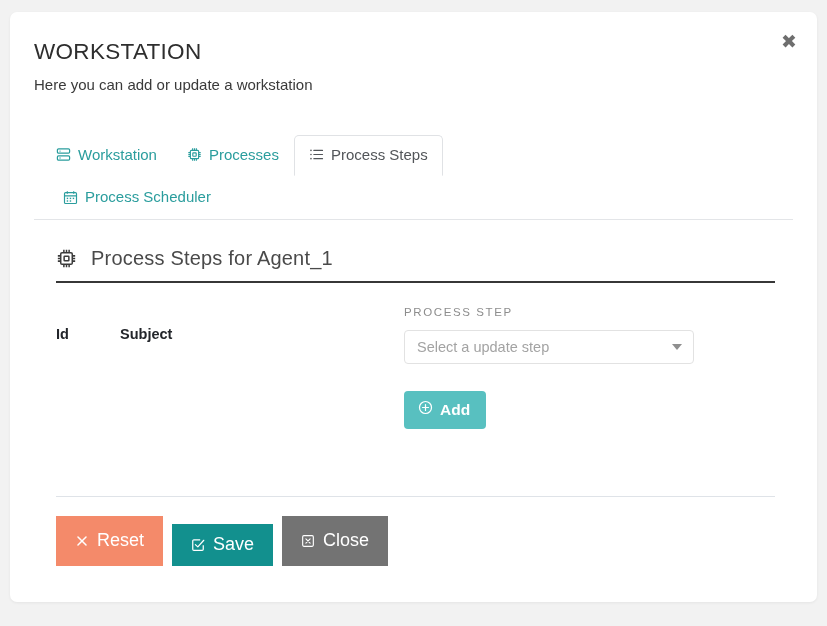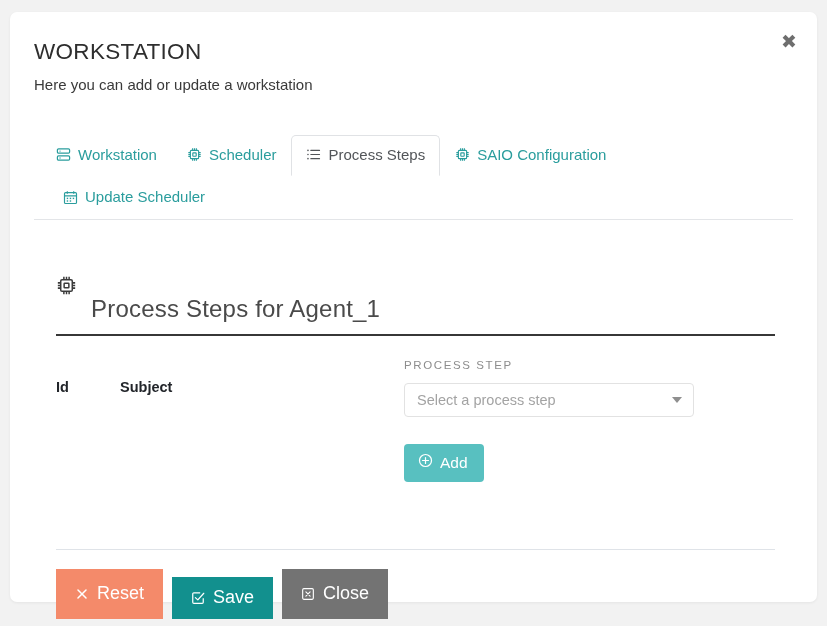"Scheduler" span { text: Scheduler -> Processes }
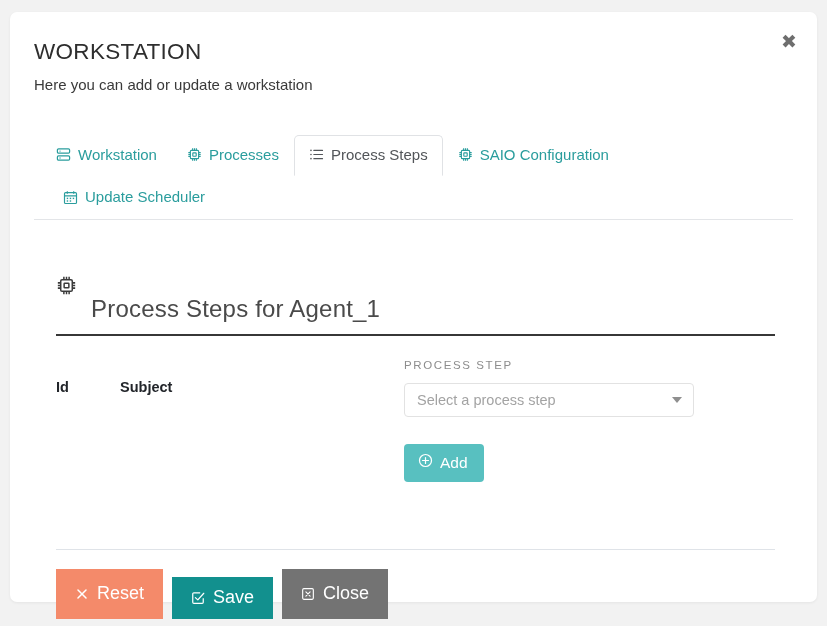"SAIO Configuration" div.tab { html: <div> <span> <svg> <rect></rect> <rect></rect> <path></path> </svg> </span> <span>SAIO Configuration</span> </div> -> none }
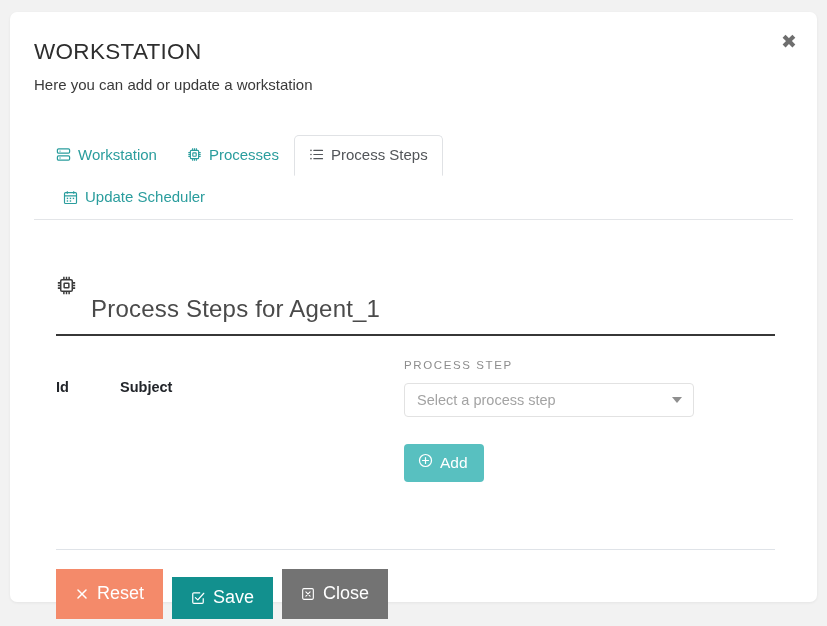"Update Scheduler" span { text: Update -> Process }
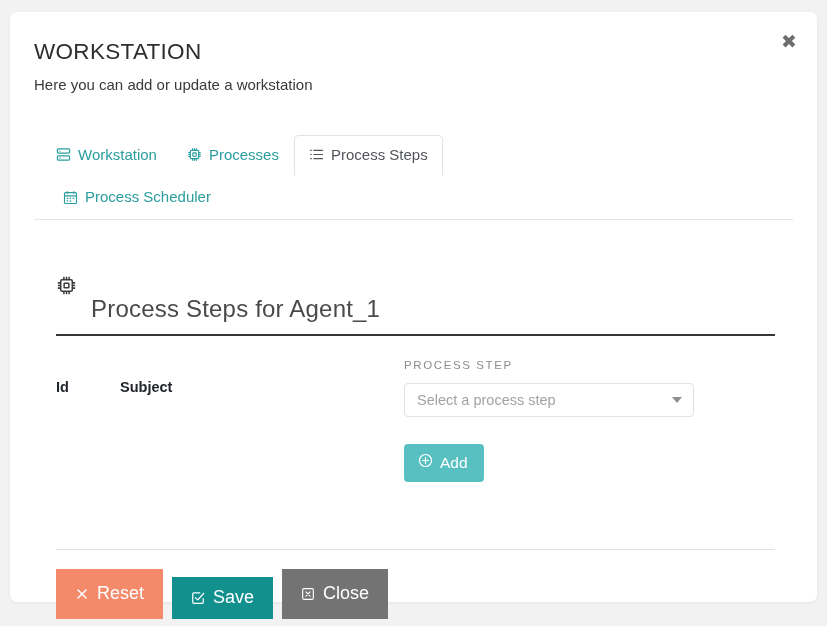"Process Steps for Agent_1" .section-title { font-size: 24px -> 20px; margin-top: 48px -> none }
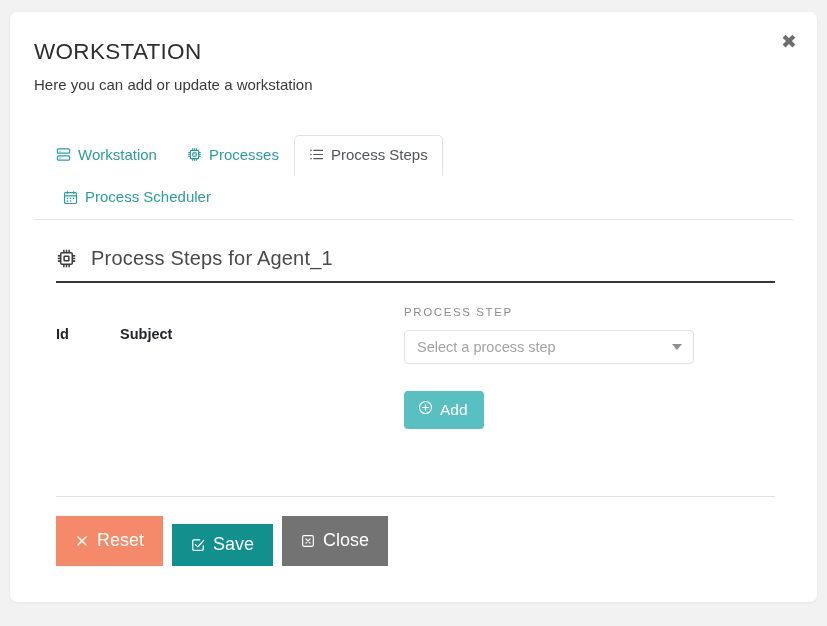"Select a process step" div.select-box { text: process -> update }
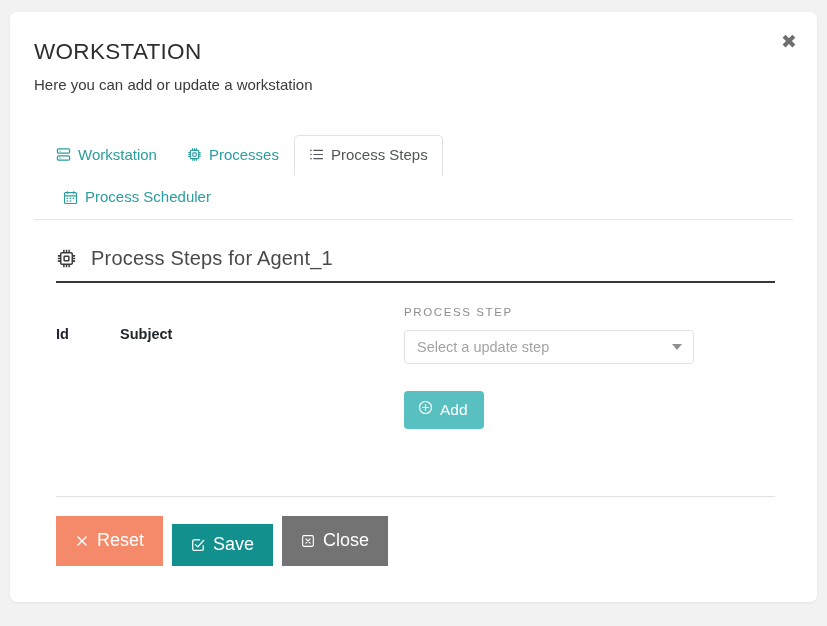"Add" .add-btn { font-weight: none -> bold }
